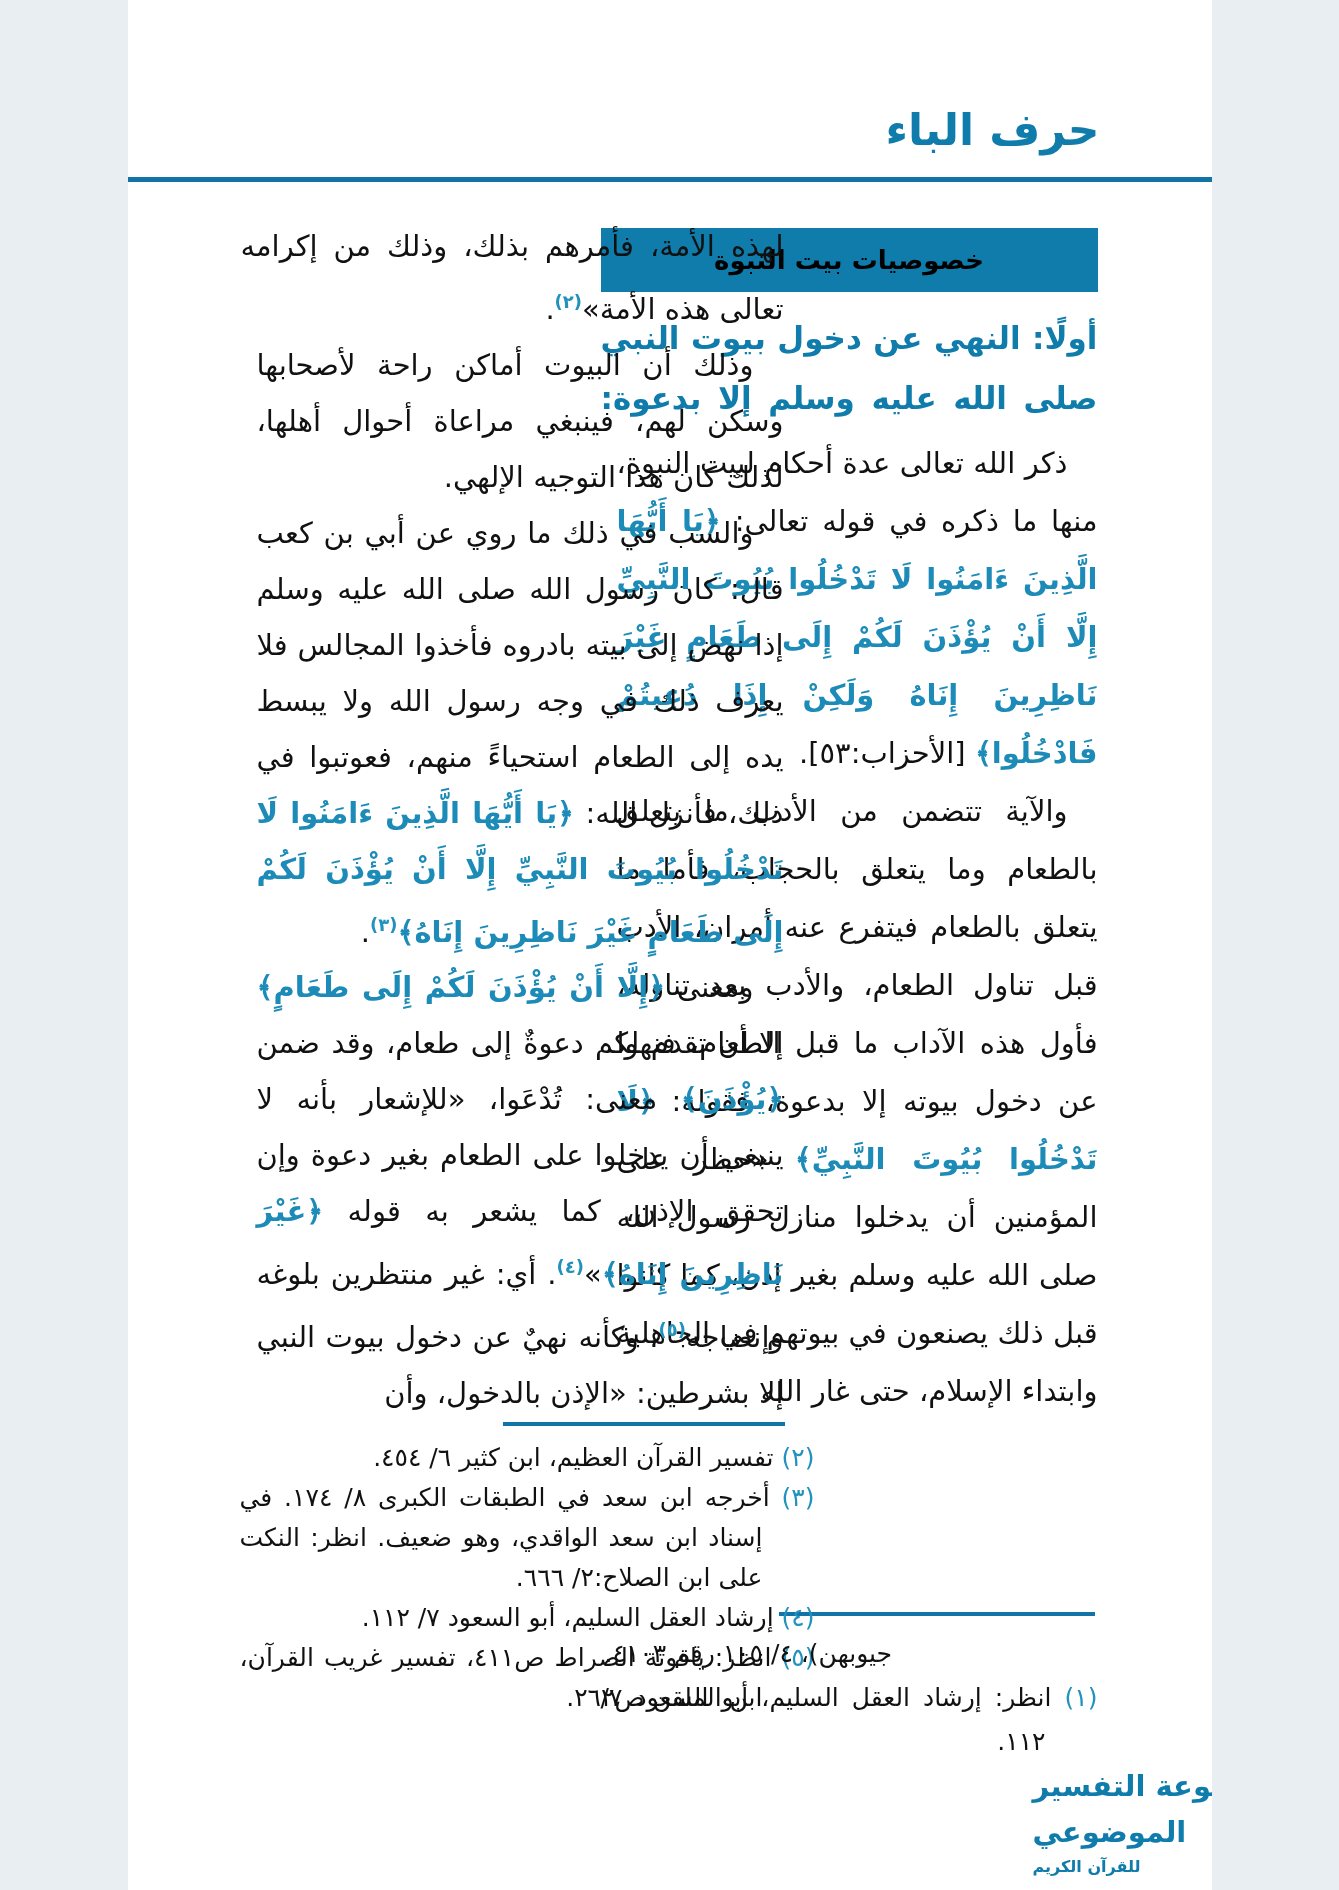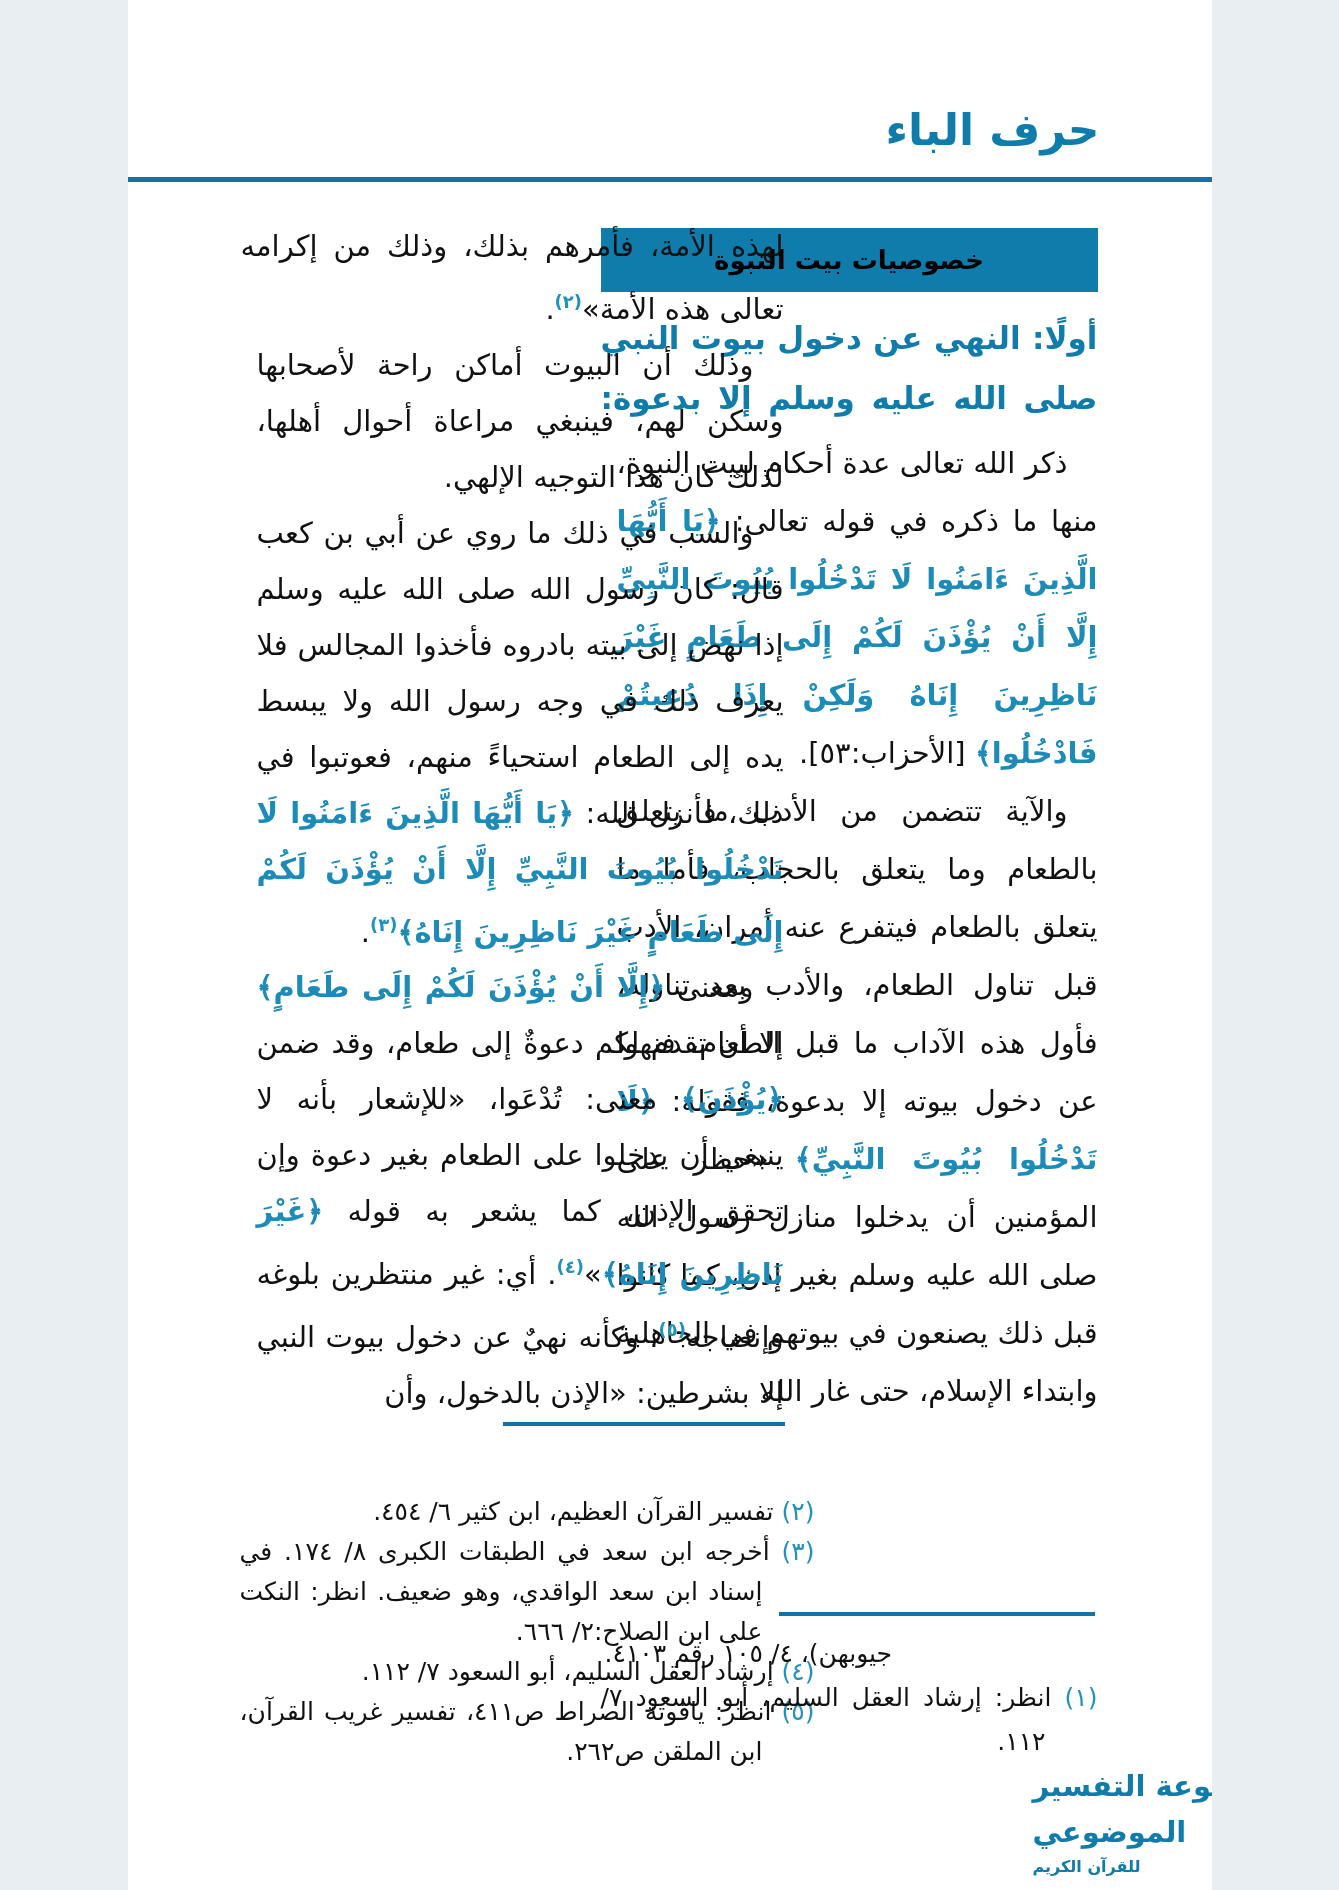"(٢) تفسير القرآن العظيم، ابن" .fnblock-left { top: 1492px -> 1438px }
